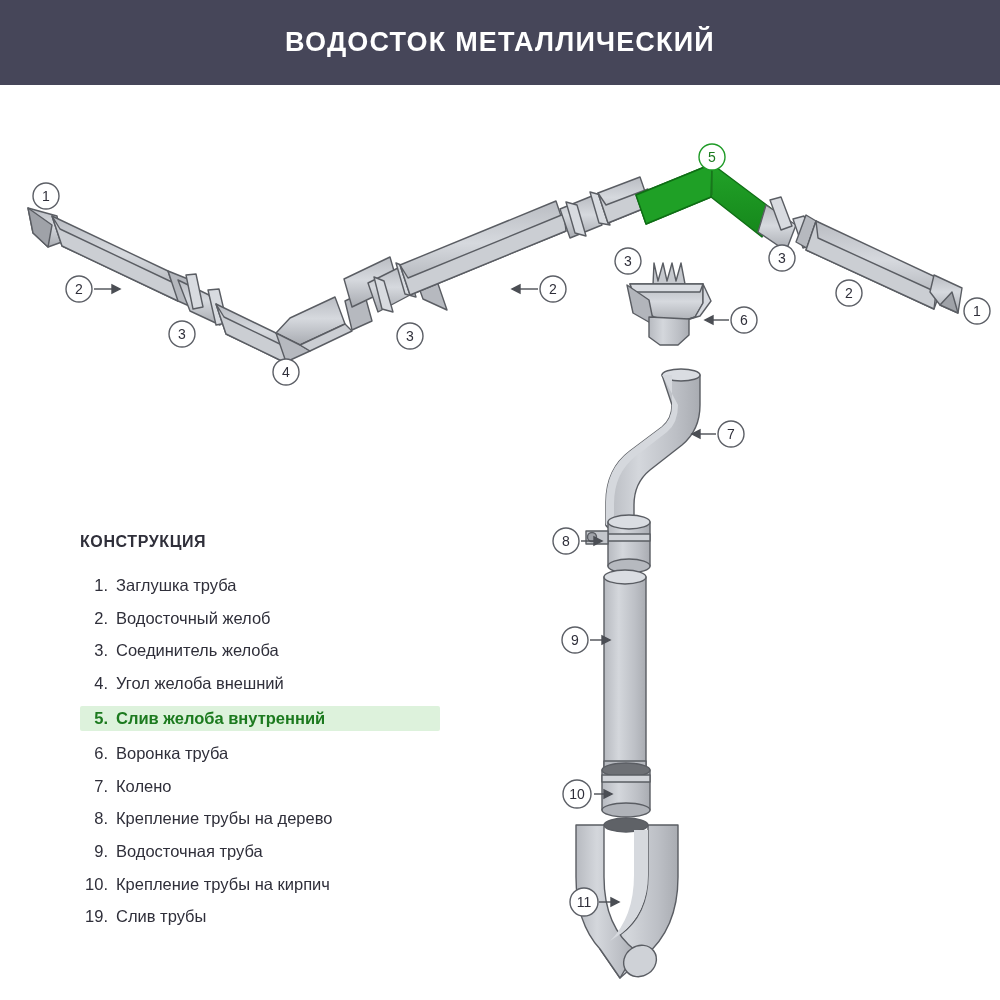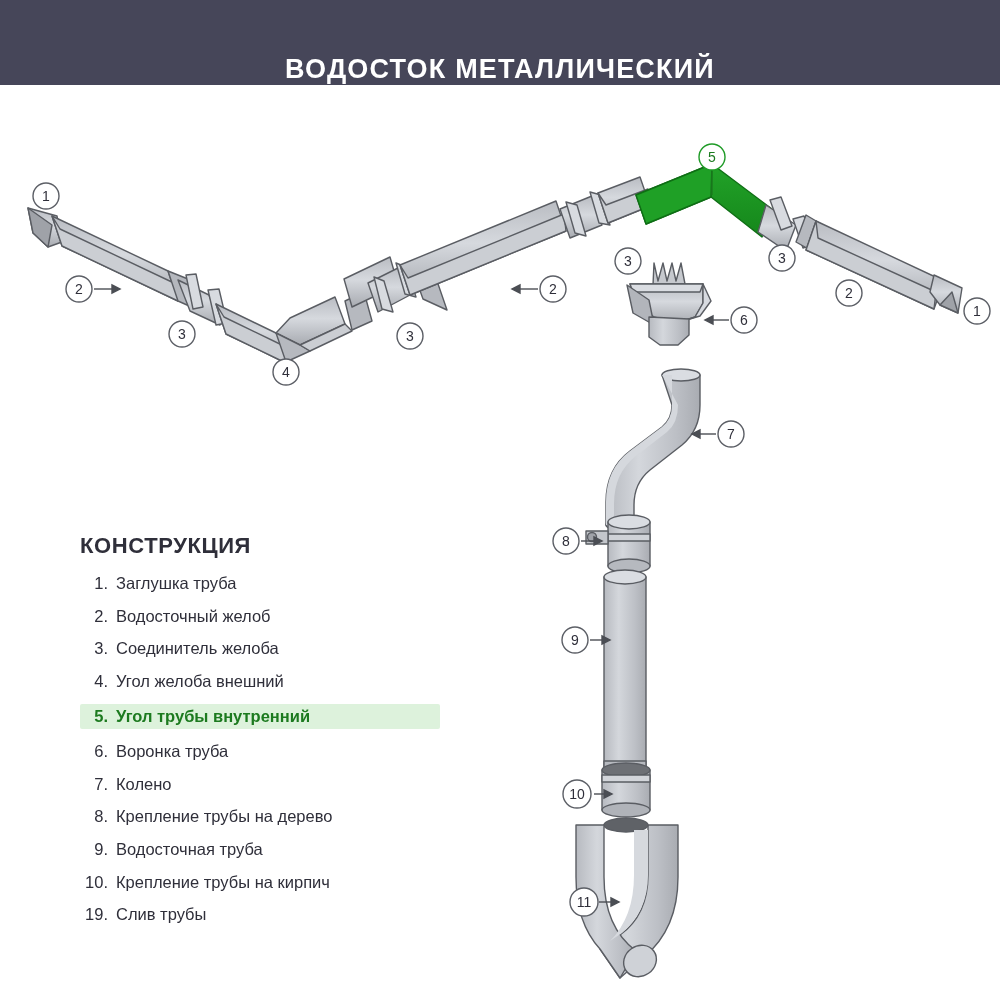"ВОДОСТОК МЕТАЛЛИЧЕСКИЙ" #header { align-items: flex-end -> center }
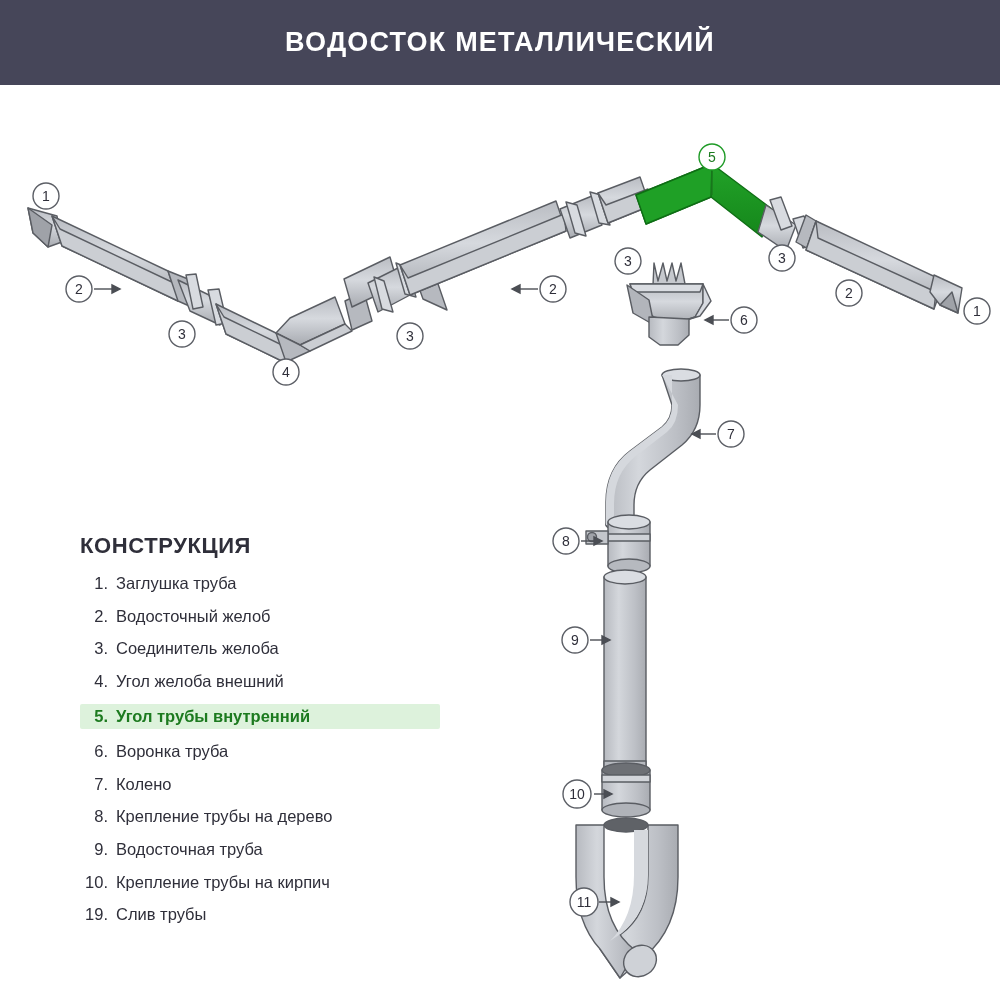"КОНСТРУКЦИЯ" #legend .legend-title { font-size: 22px -> 16px; margin-bottom: 14px -> 24px }
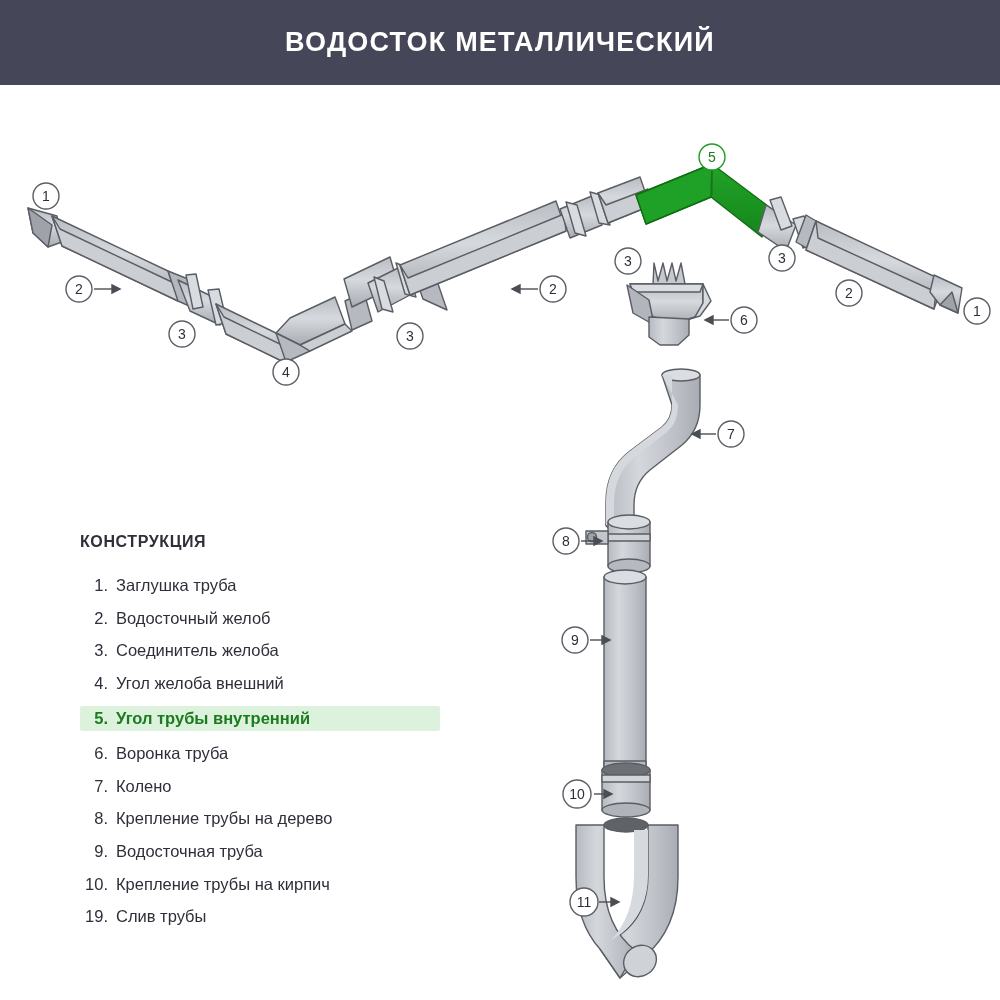"Угол трубы внутренний" span.lbl { text: Угол трубы -> Слив желоба }
